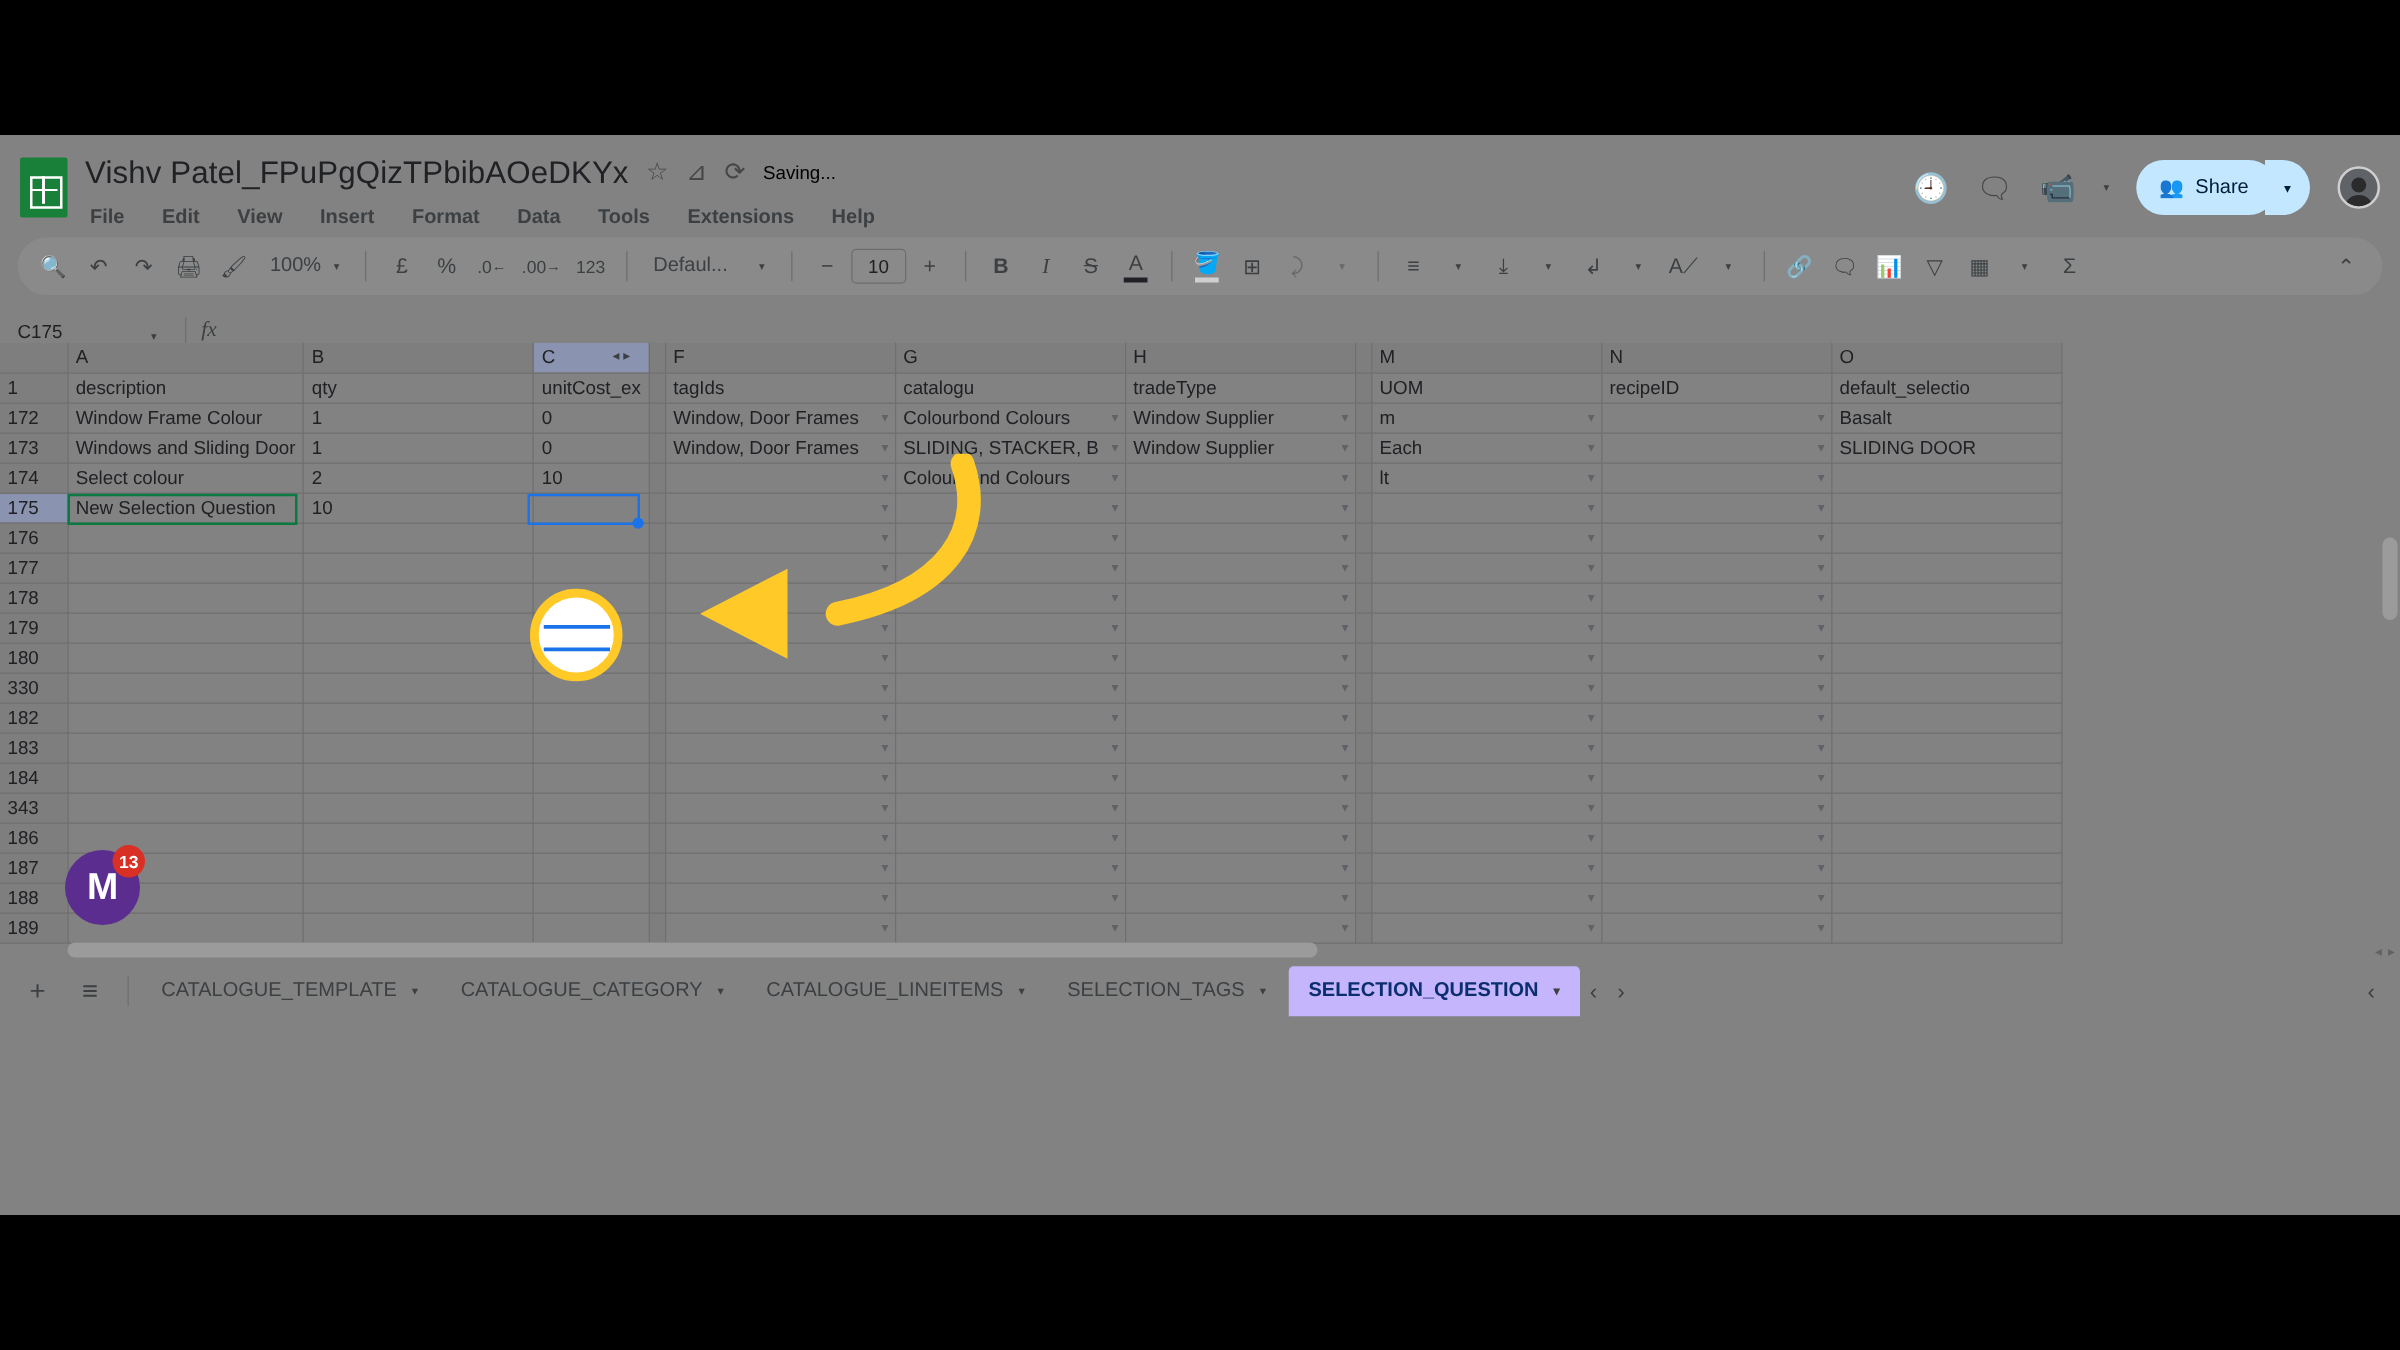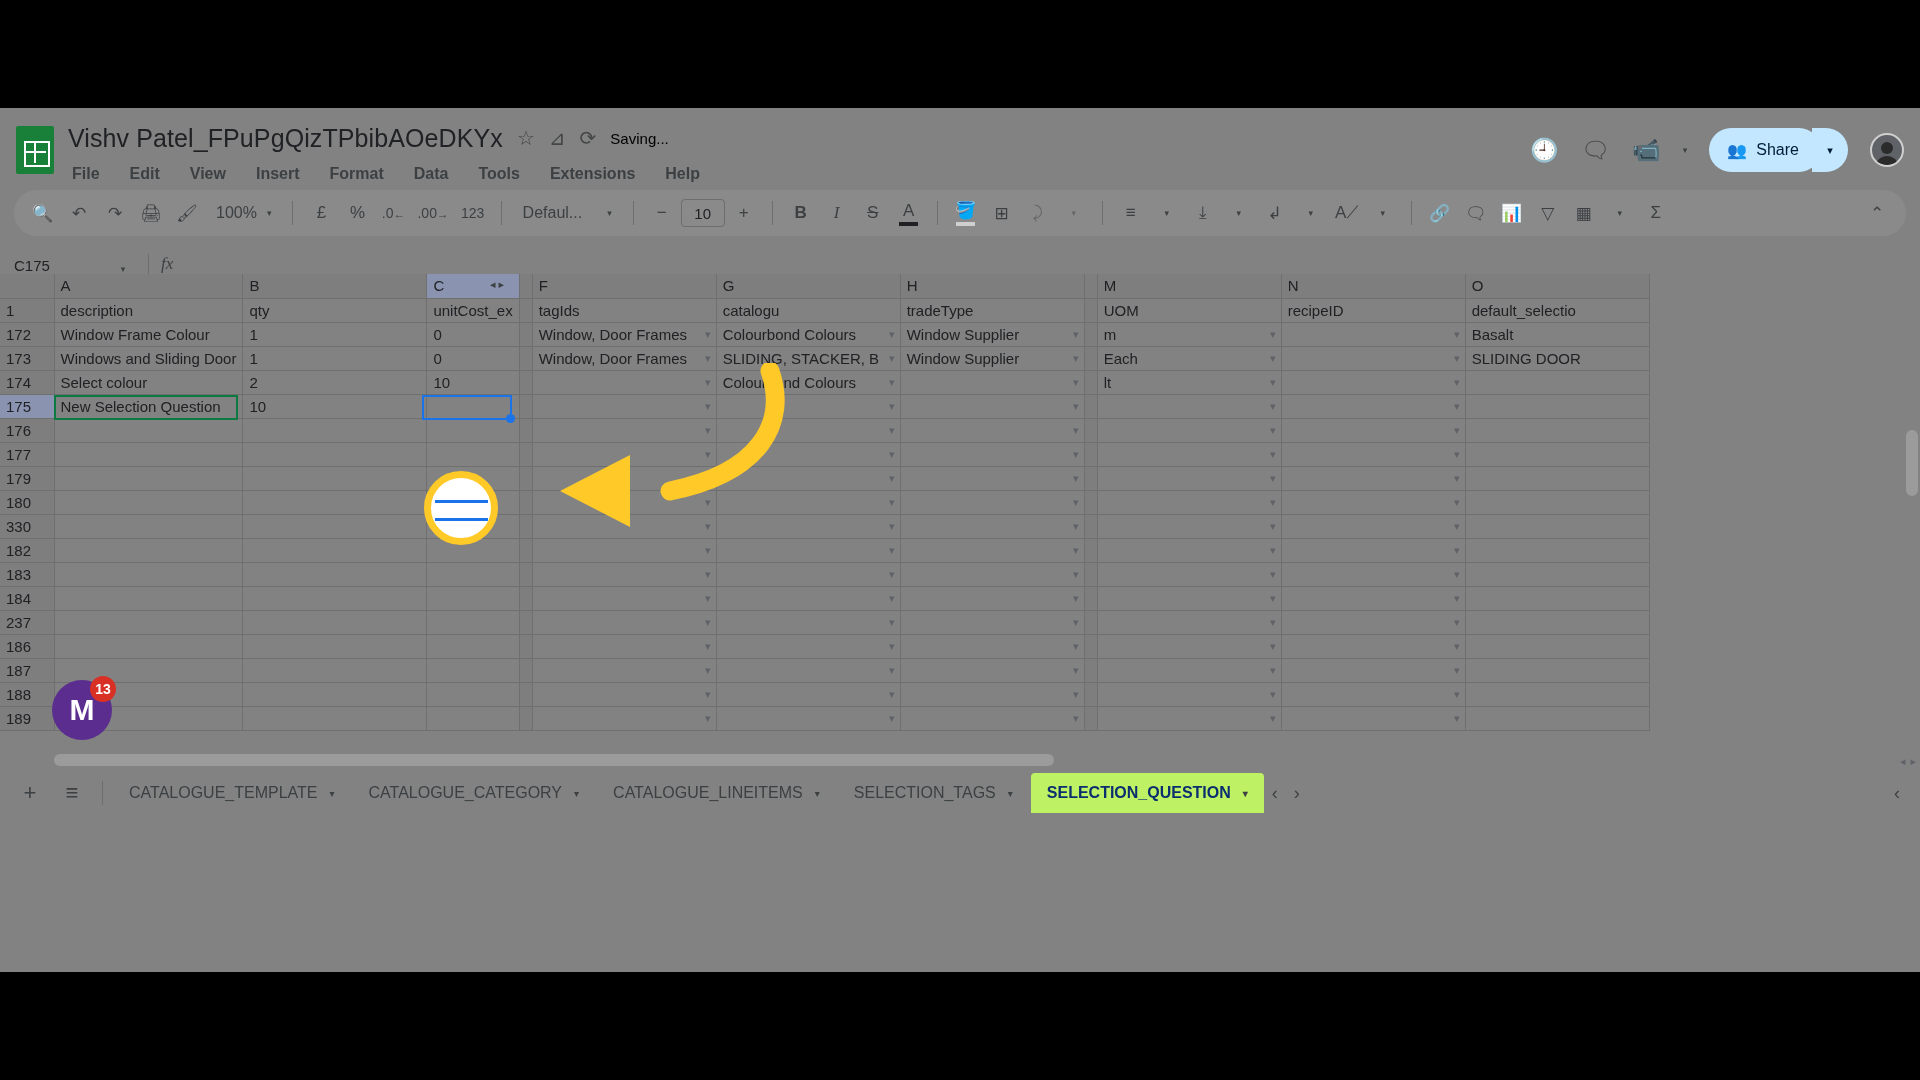"178" tr { html: none -> <tr> <td>178</td> <td></td> <td></td> <td></td> <td></td> <td></td> <td></td> <td></td> <td></td> <td></td> <td></td> <td></td> </tr> }
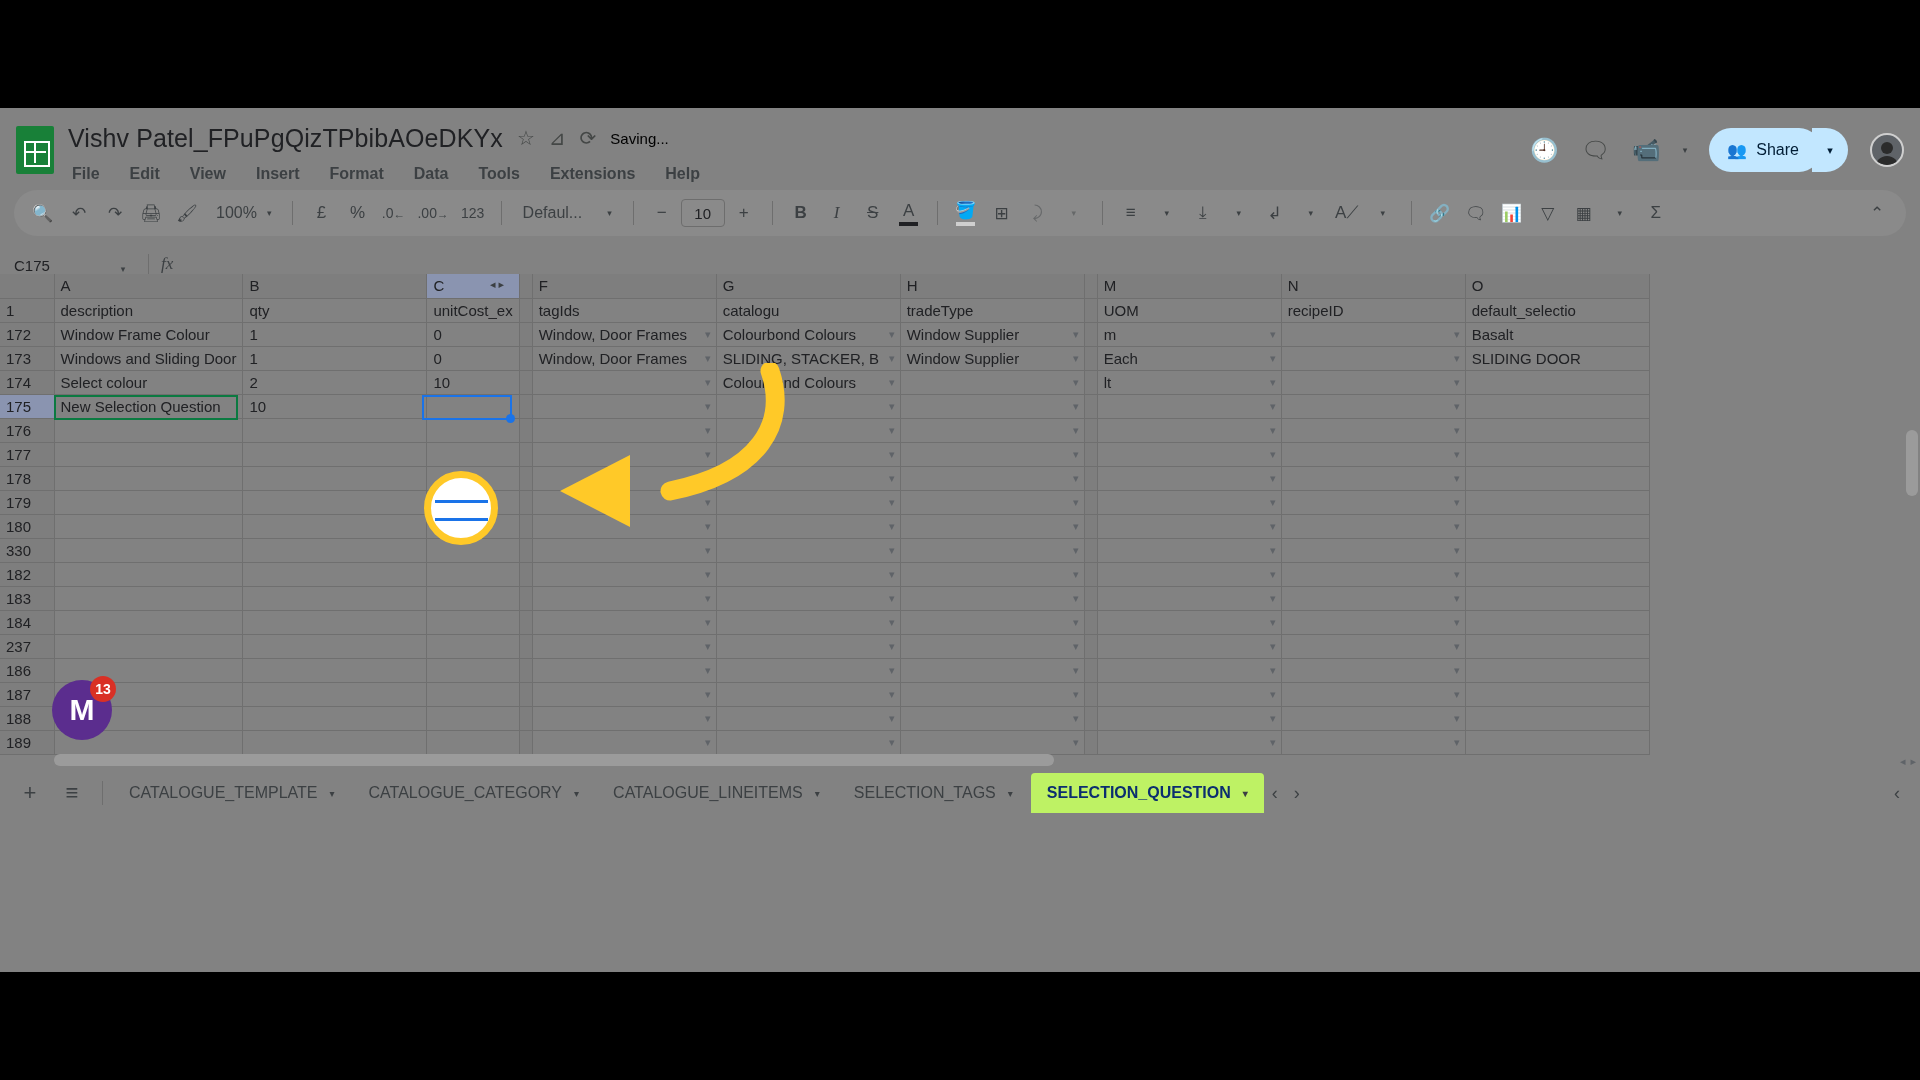"237" td.rowh { text: 237 -> 343 }
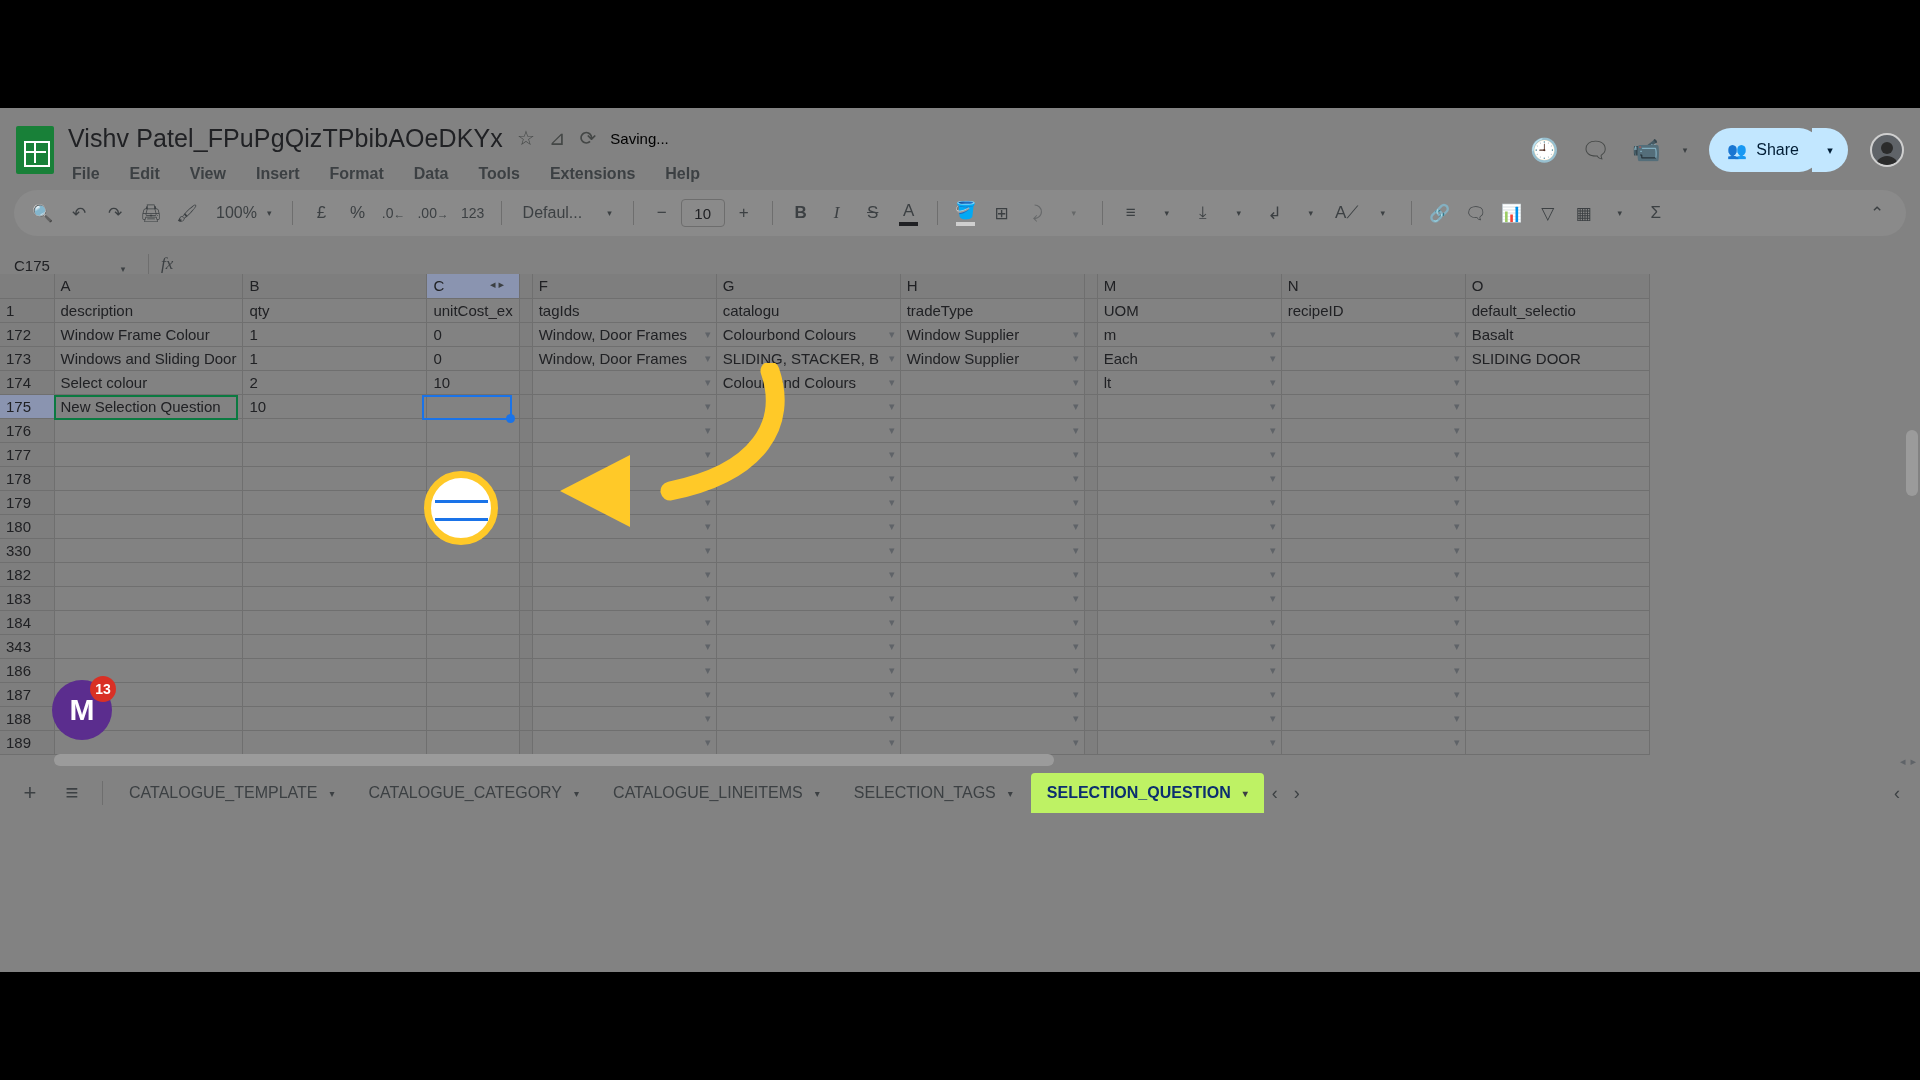"SELECTION_QUESTION" .stab.active { background: #bef264 -> #c4b5fd }
